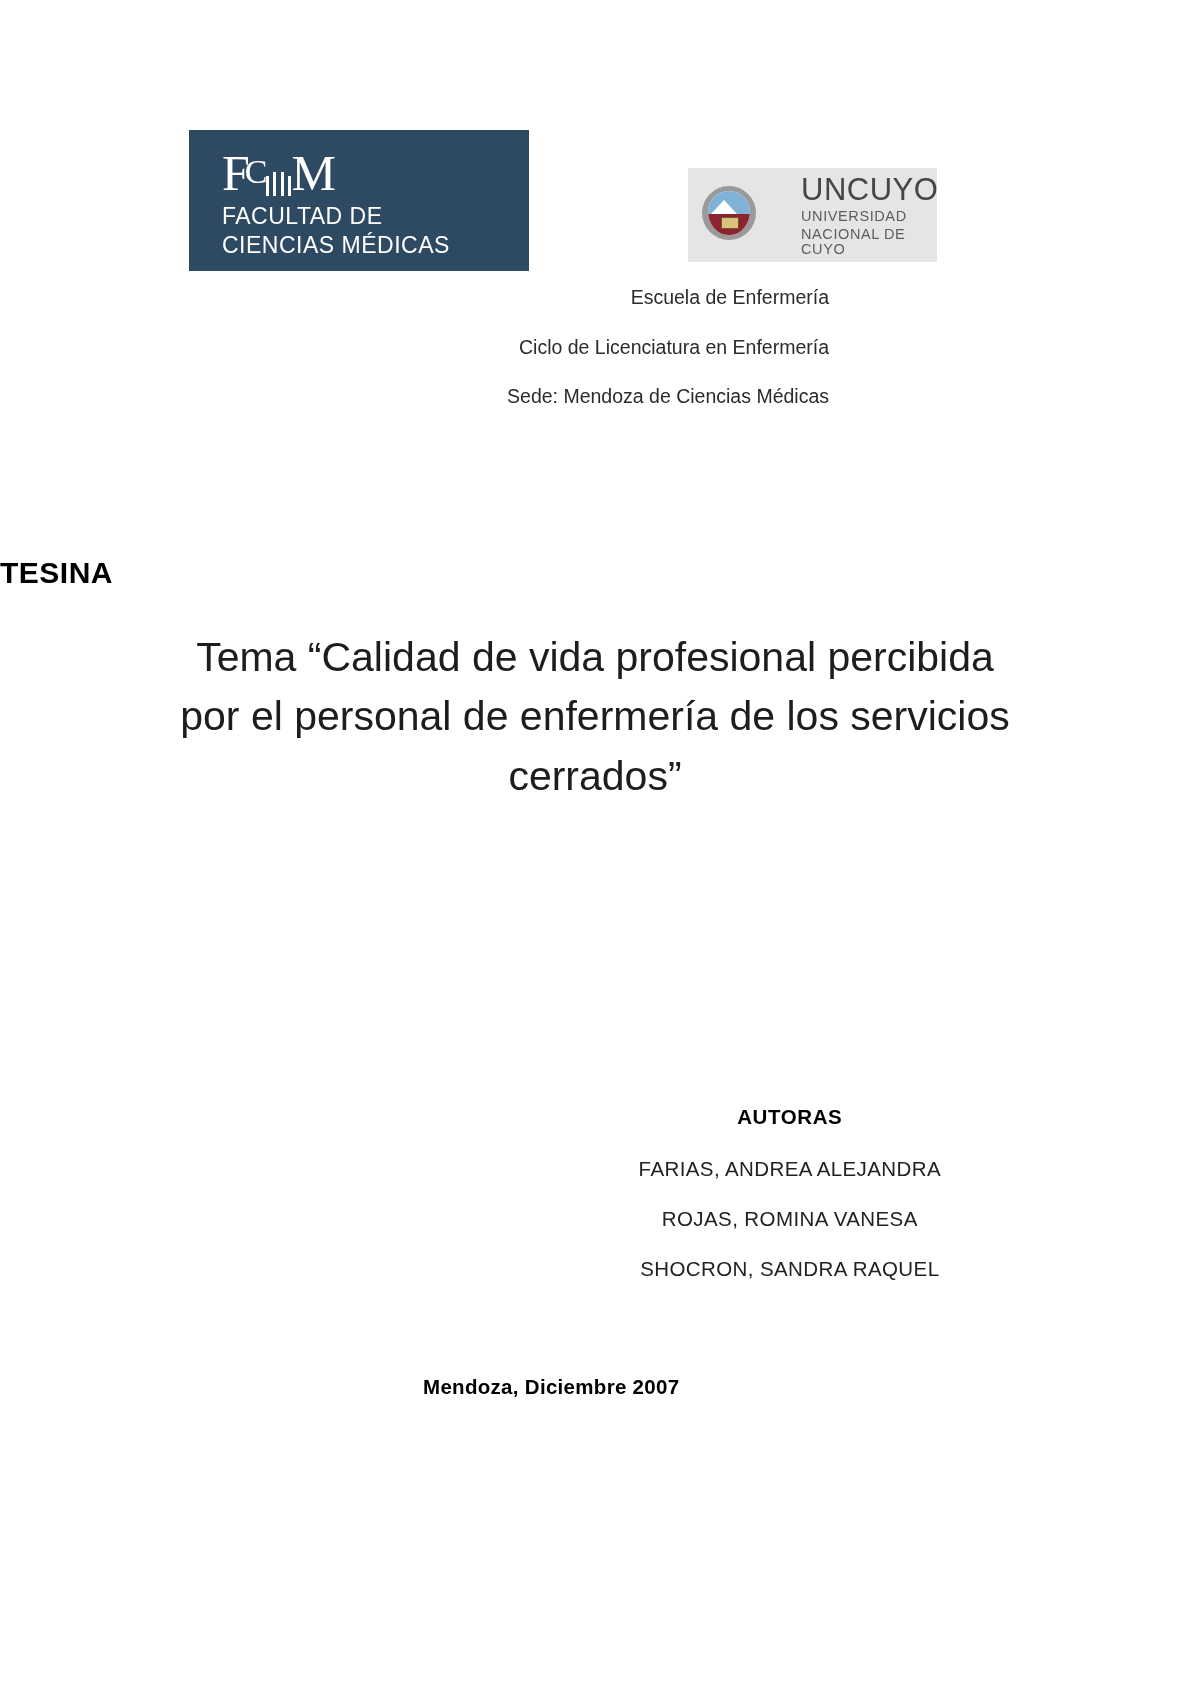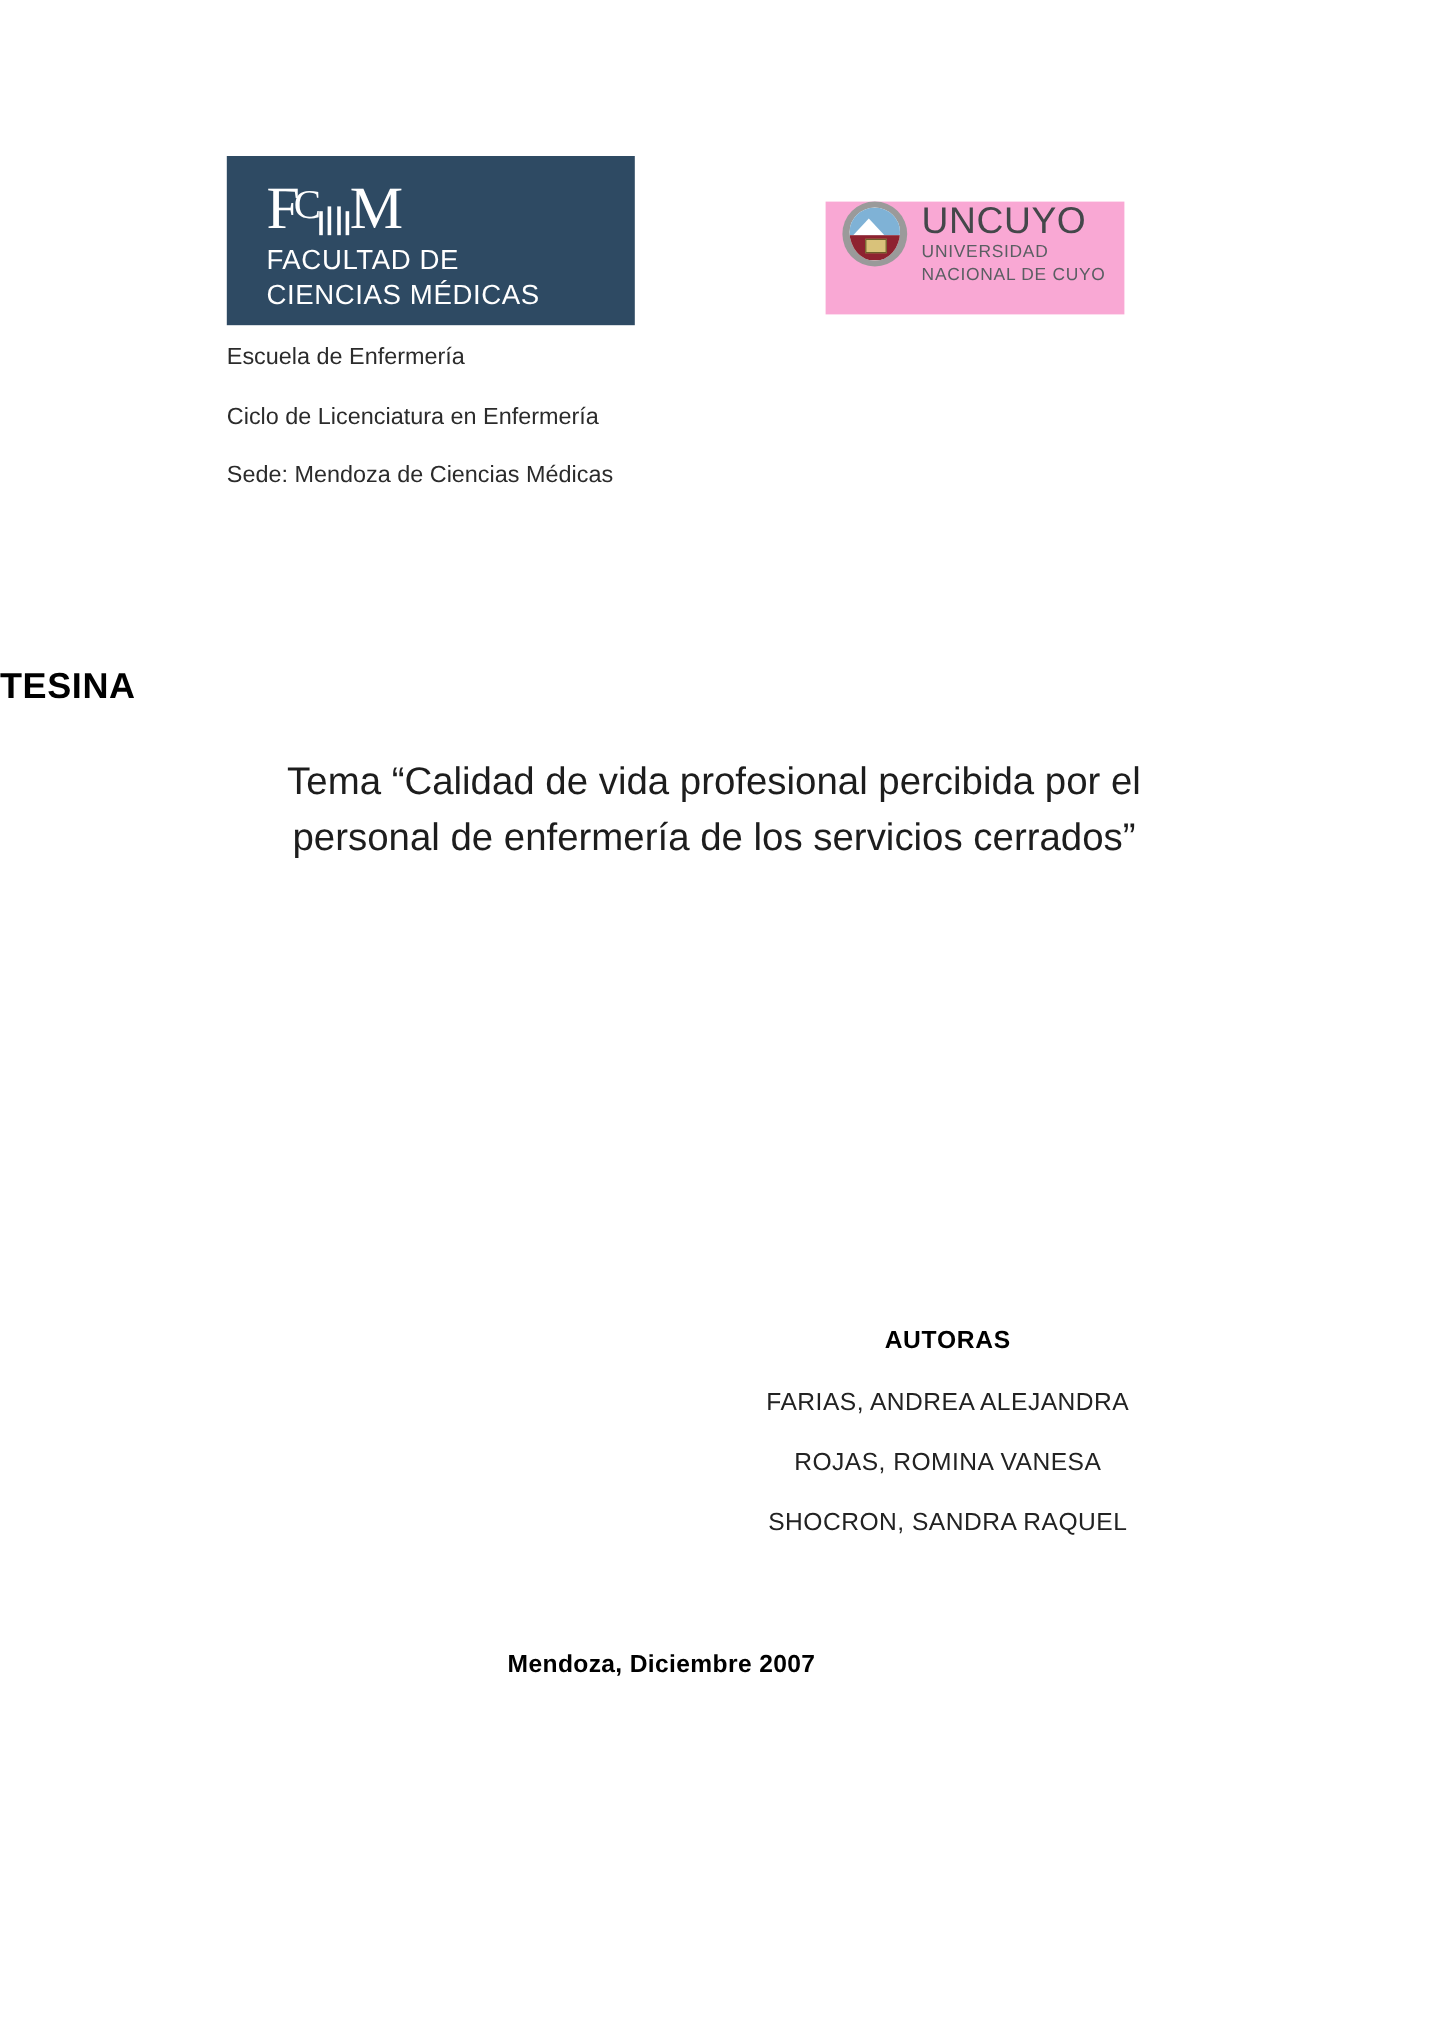"UNCUYO" .uncuyo-logo { align-items: flex-start -> center; background: #f9a8d4 -> #e5e5e5; gap: none -> 33px }
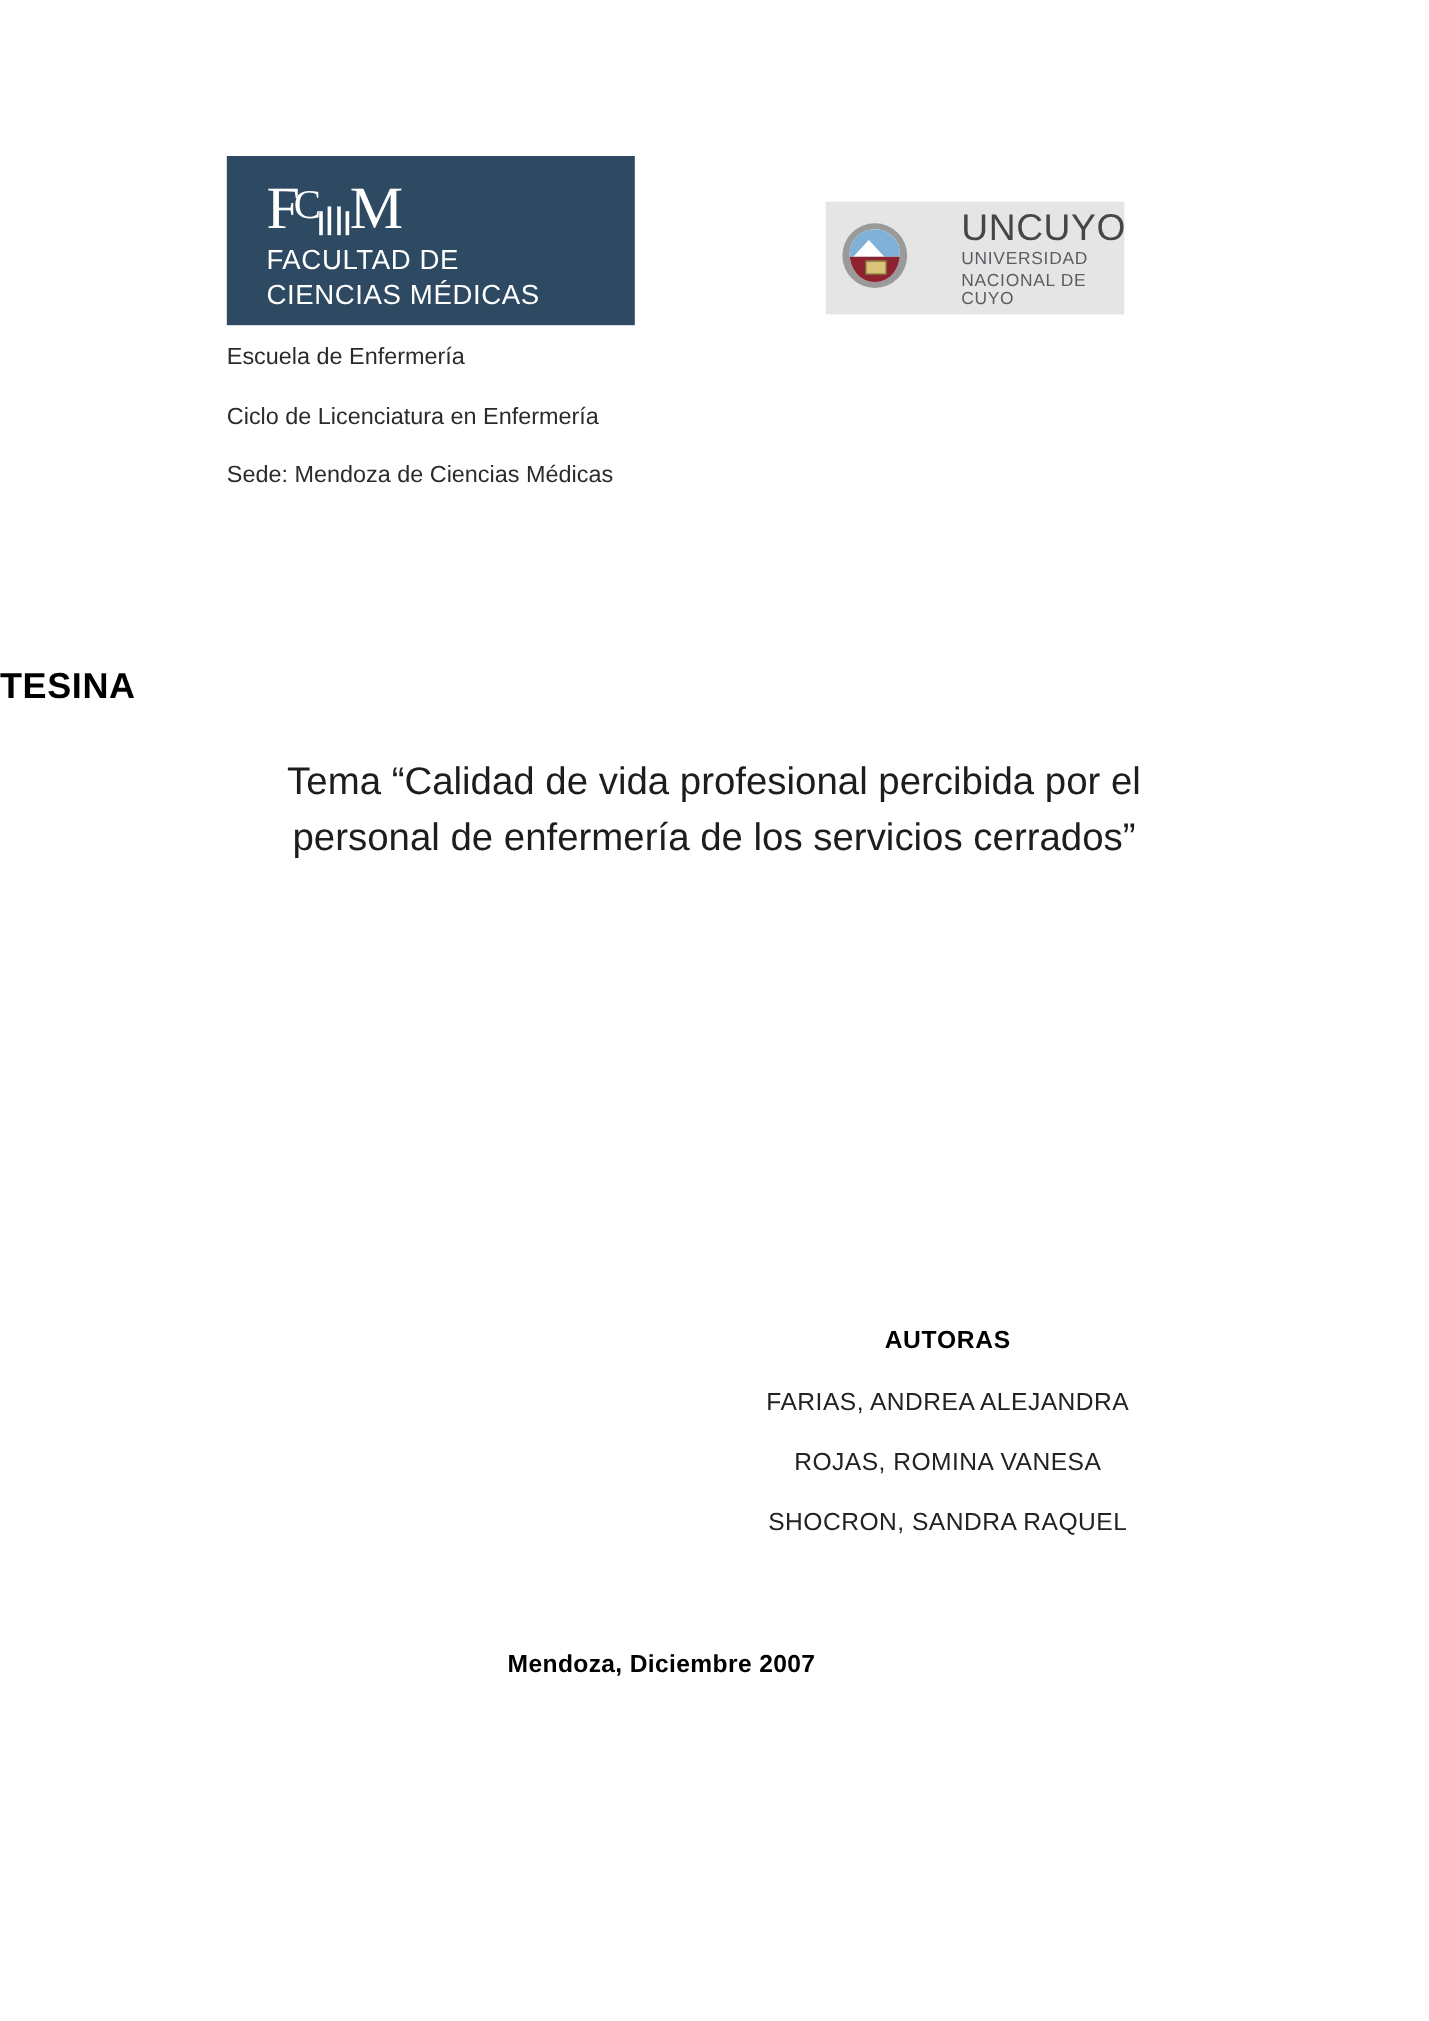"Escuela de Enfermería" .school-block { text-align: none -> right }
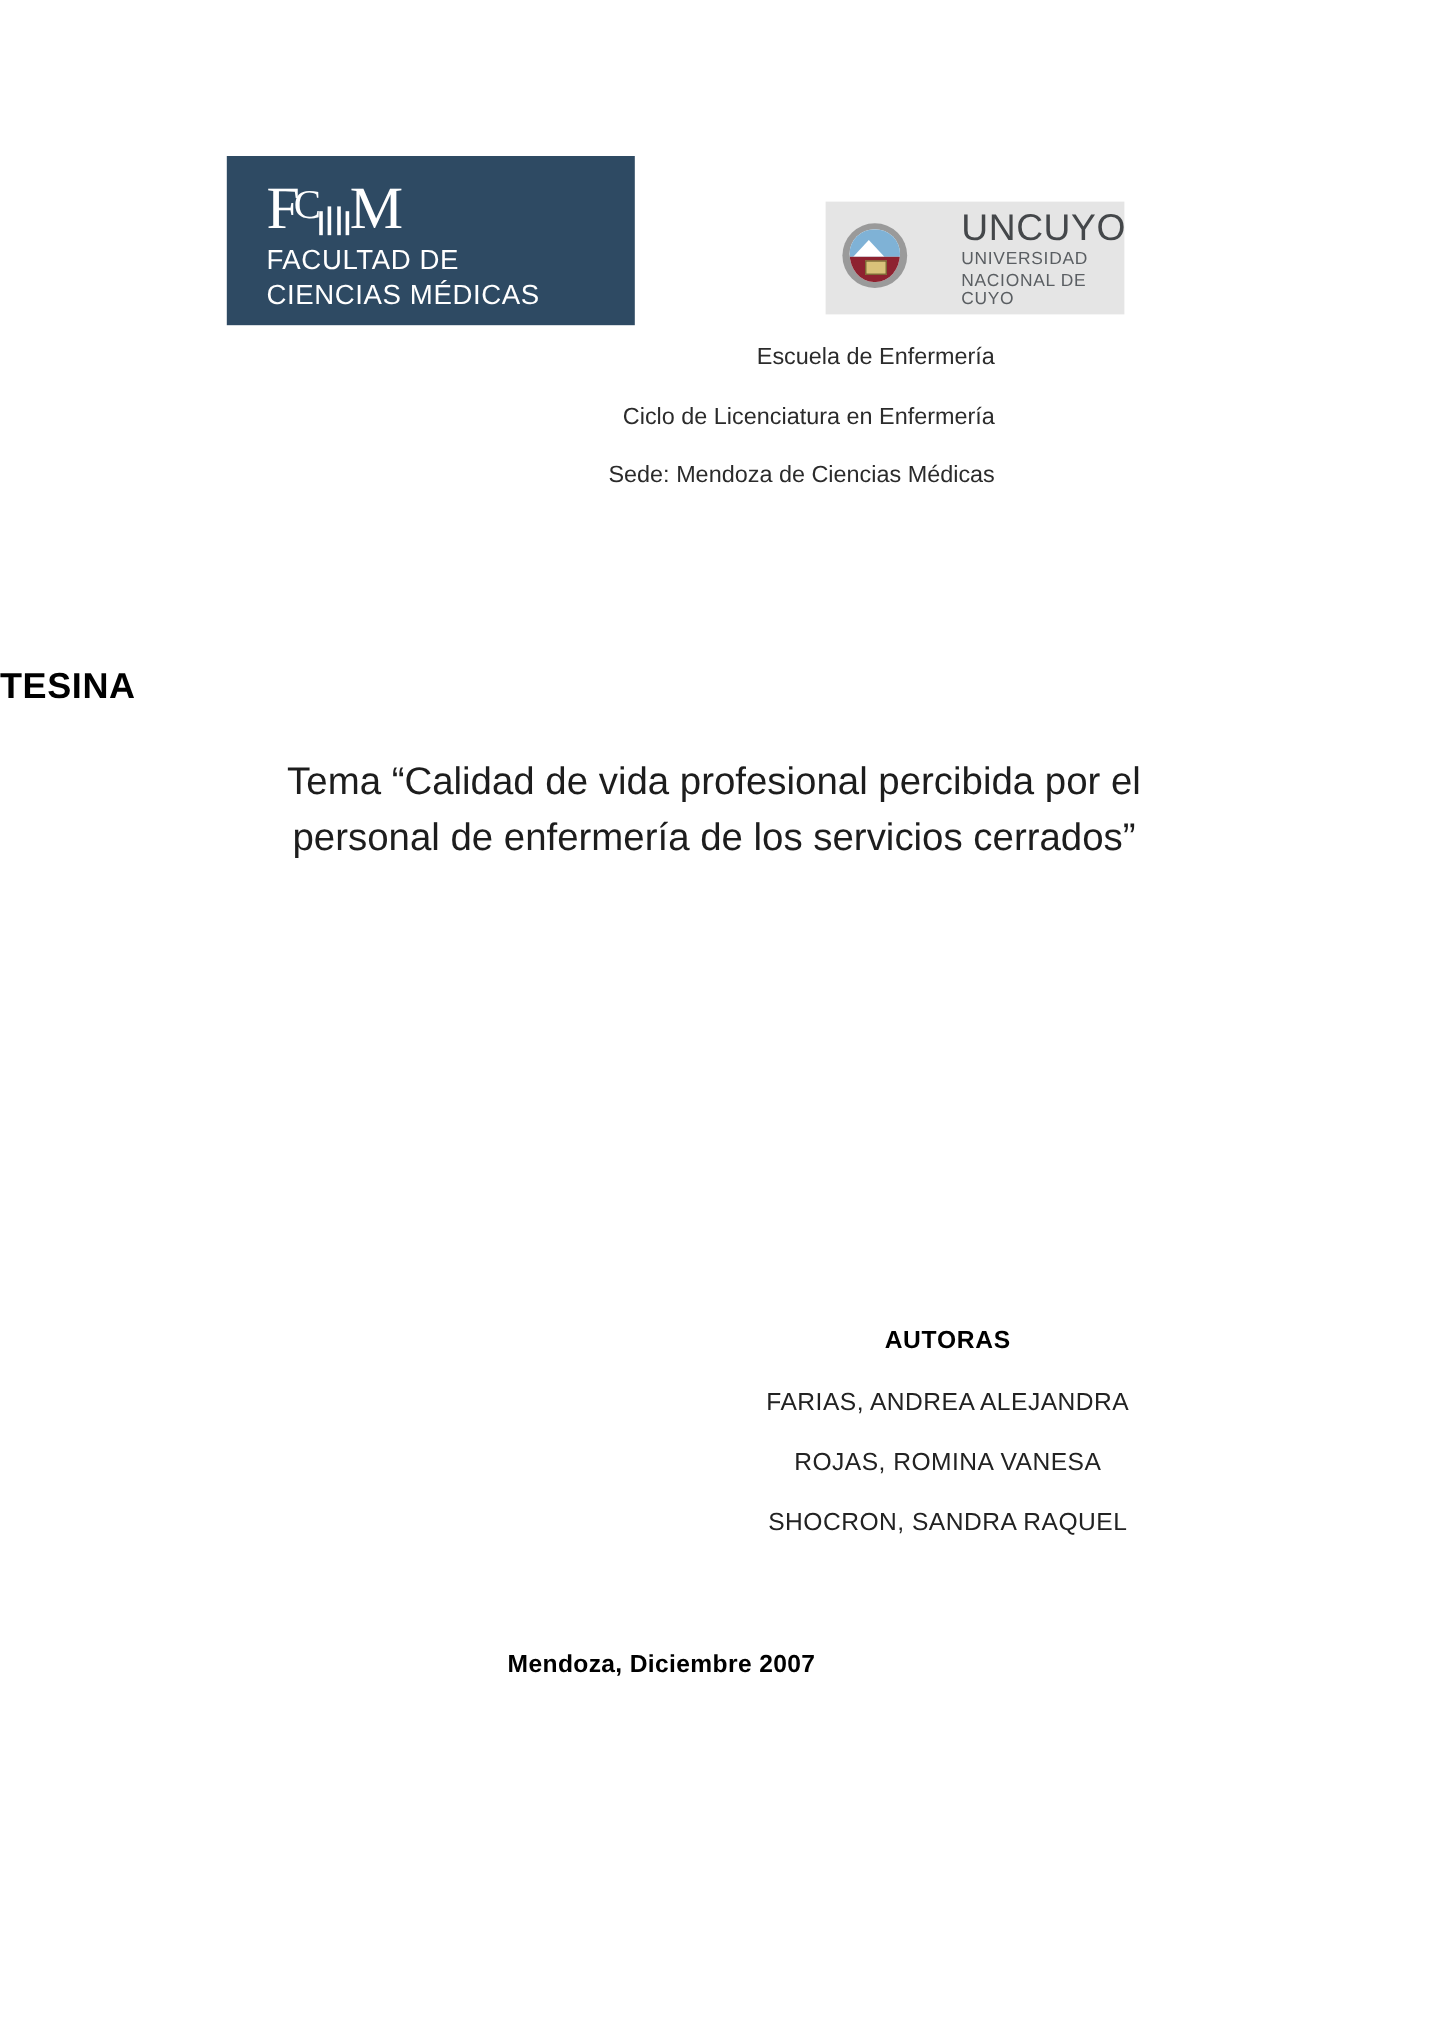"Tema “Calidad de vida profesional" .doc-title { font-size: 32px -> 41px }
